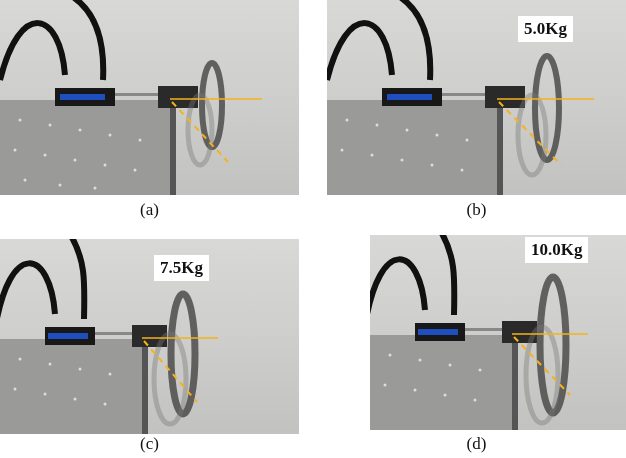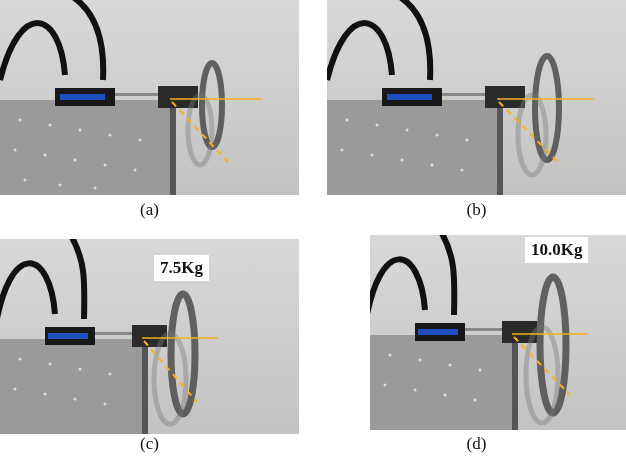"5.0Kg" div.label-box { html: none -> <div>5.0Kg</div> }
